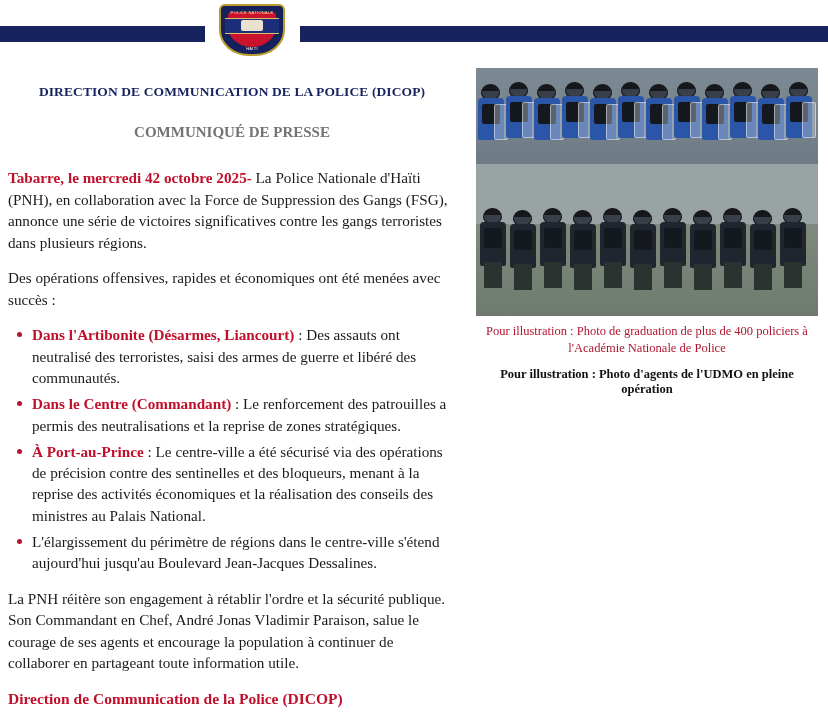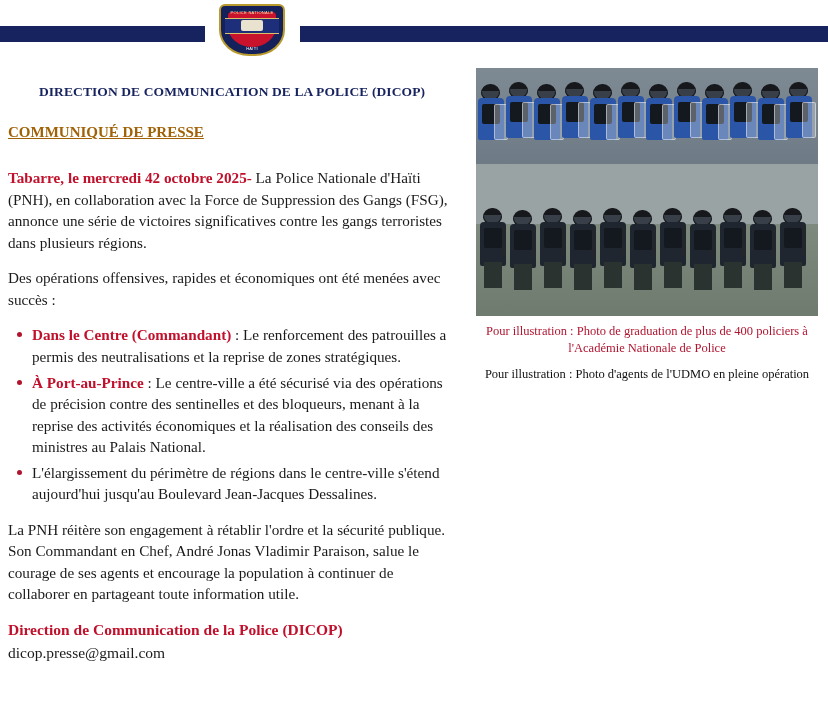"COMMUNIQUÉ DE PRESSE" .press-title { color: #a16207 -> #737373; text-align: none -> center; text-decoration: underline -> none }
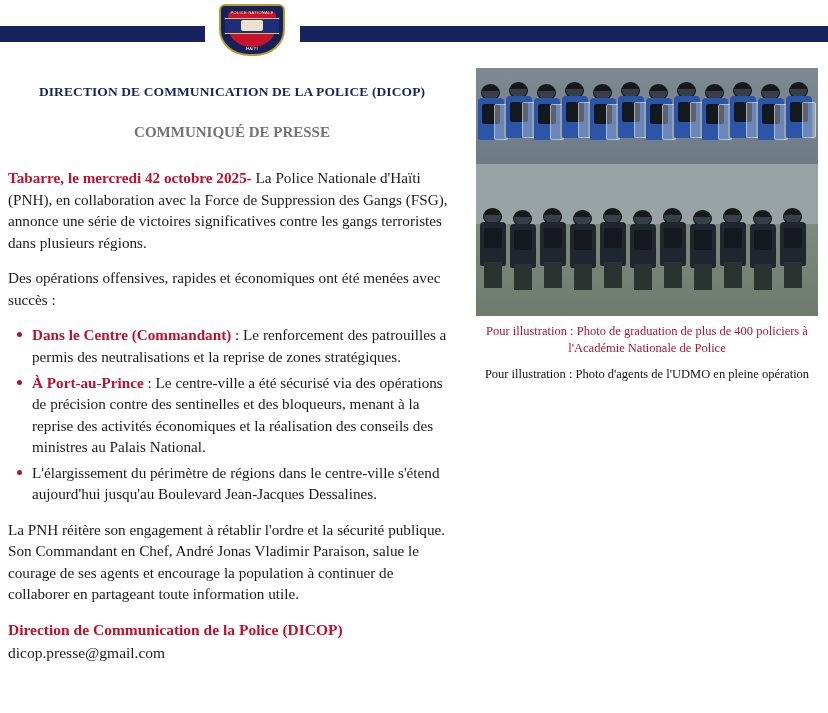"Dans l'Artibonite (Désarmes, Liancourt)" li { html: none -> <li> <span>Dans l'Artibonite (Désarmes, Liancourt)</span><span> : Des assauts ont neutralisé des terroristes, saisi des armes de guerre et libéré des communautés.</span> </li> }
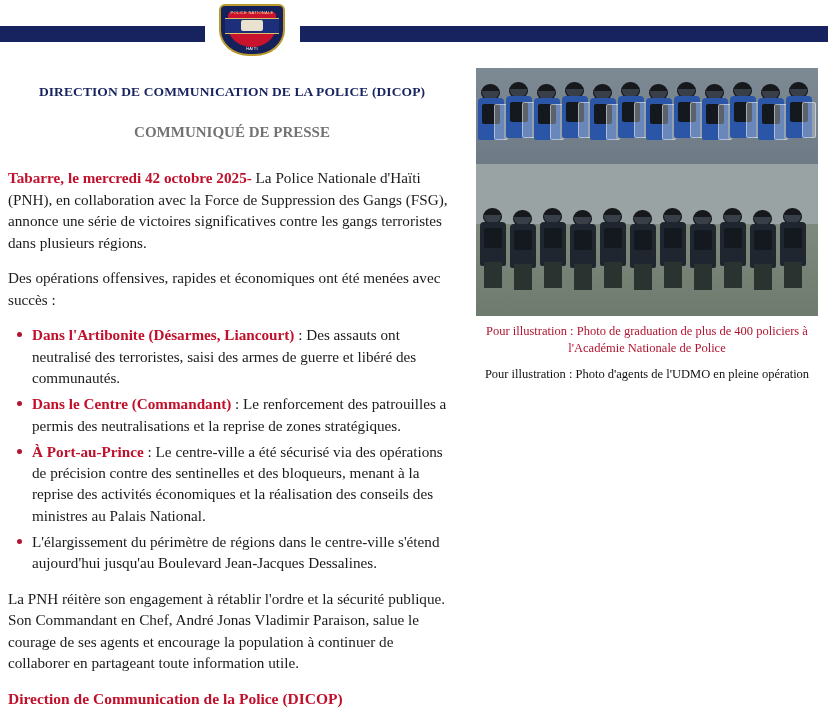"Pour illustration : Photo d'agents" .caption2 { font-weight: normal -> bold }
